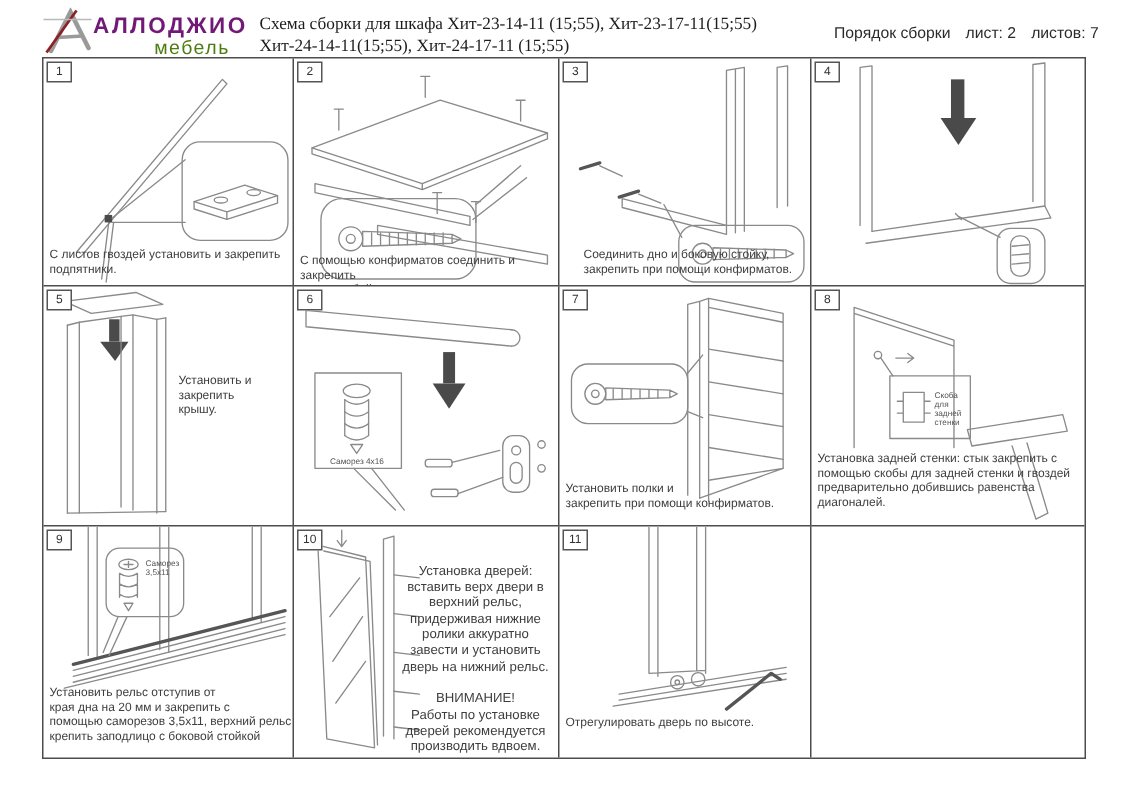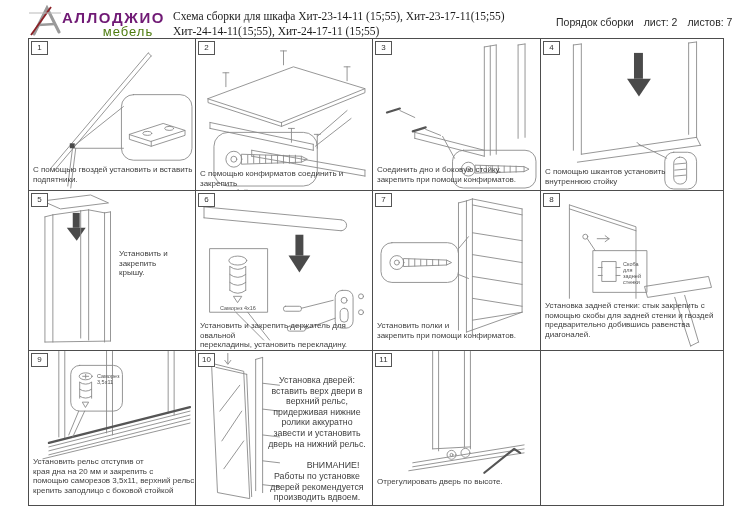"С помощью гвоздей установить и" div.cap { text: помощью гвоздей установить и вставить -> листов гвоздей установить и закрепить }
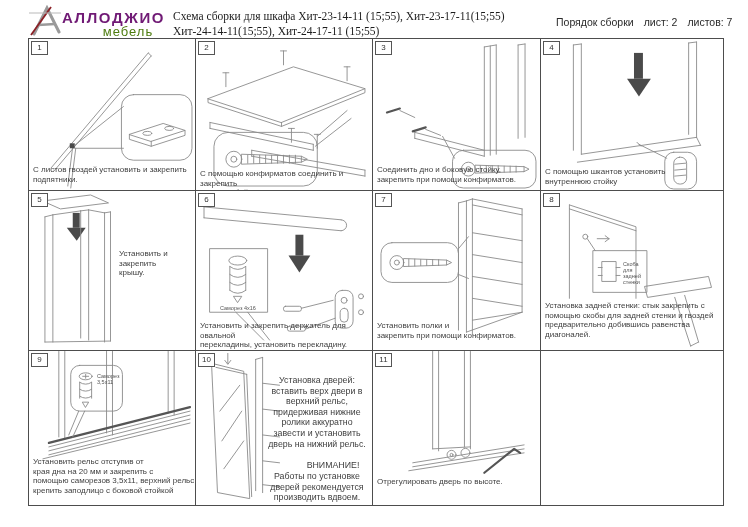"Соединить дно и боковую стойку," div.cap { left: 4px -> 16px }
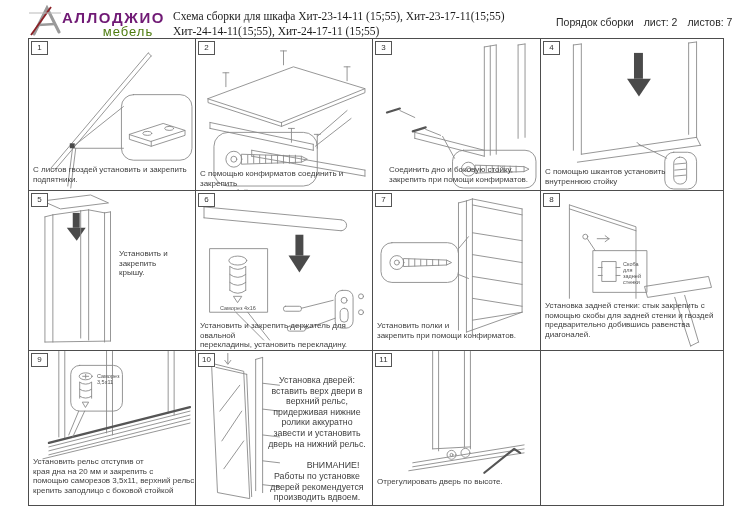"С помощью шкантов установить" div.cap { html: <div>С помощью шкантов установить внутреннюю стойку</div> -> none }
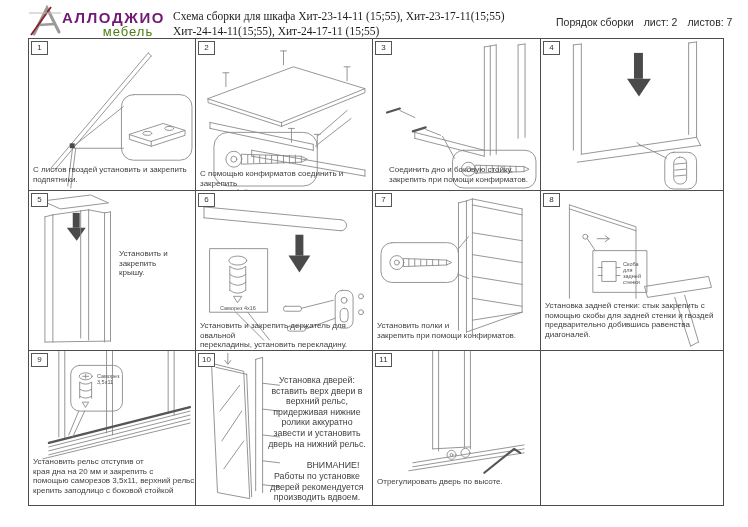"Установить и закрепить держатель для" div.cap { html: <div>Установить и закрепить держатель для овальной перекладины, установить перекладину.</div> -> none }
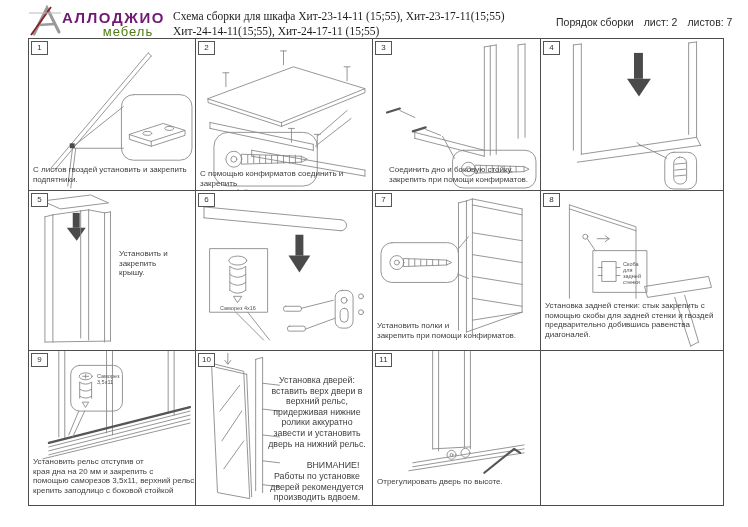"ВНИМАНИЕ!" div.cap { margin-left: 16px -> none }
